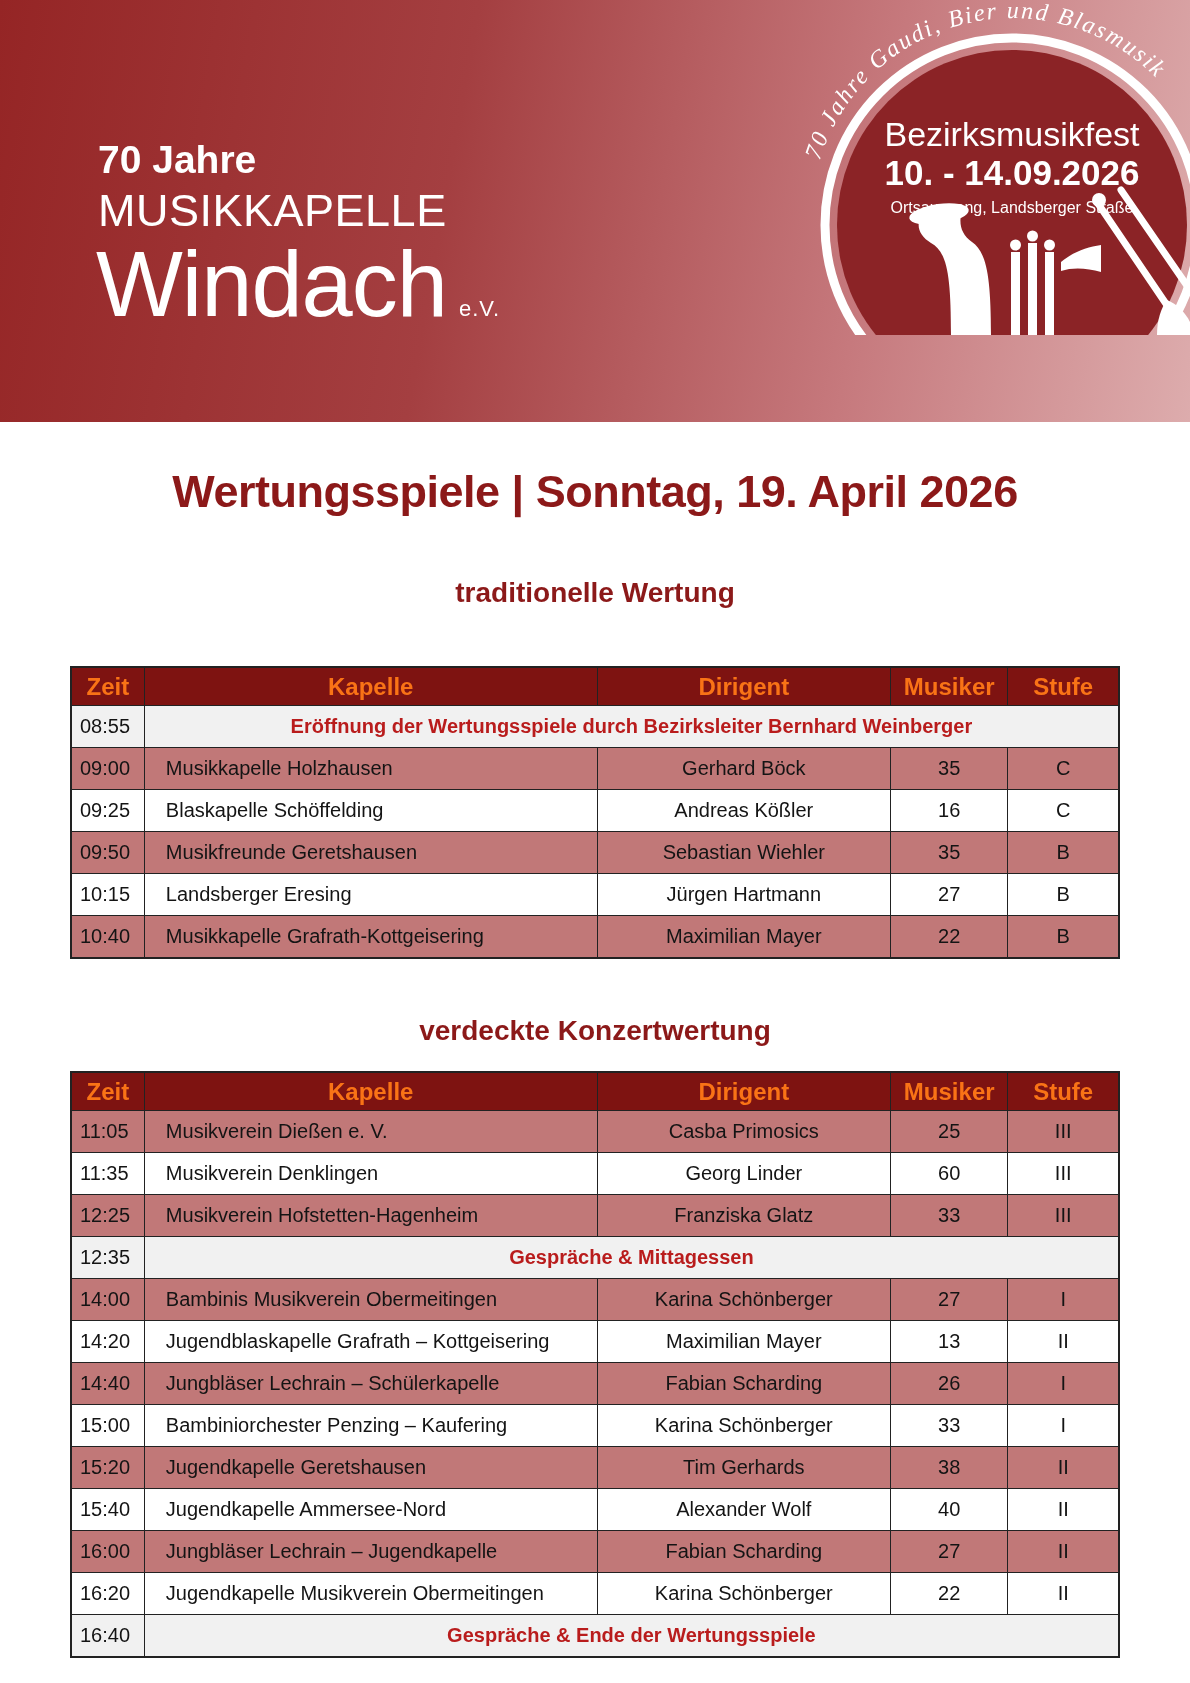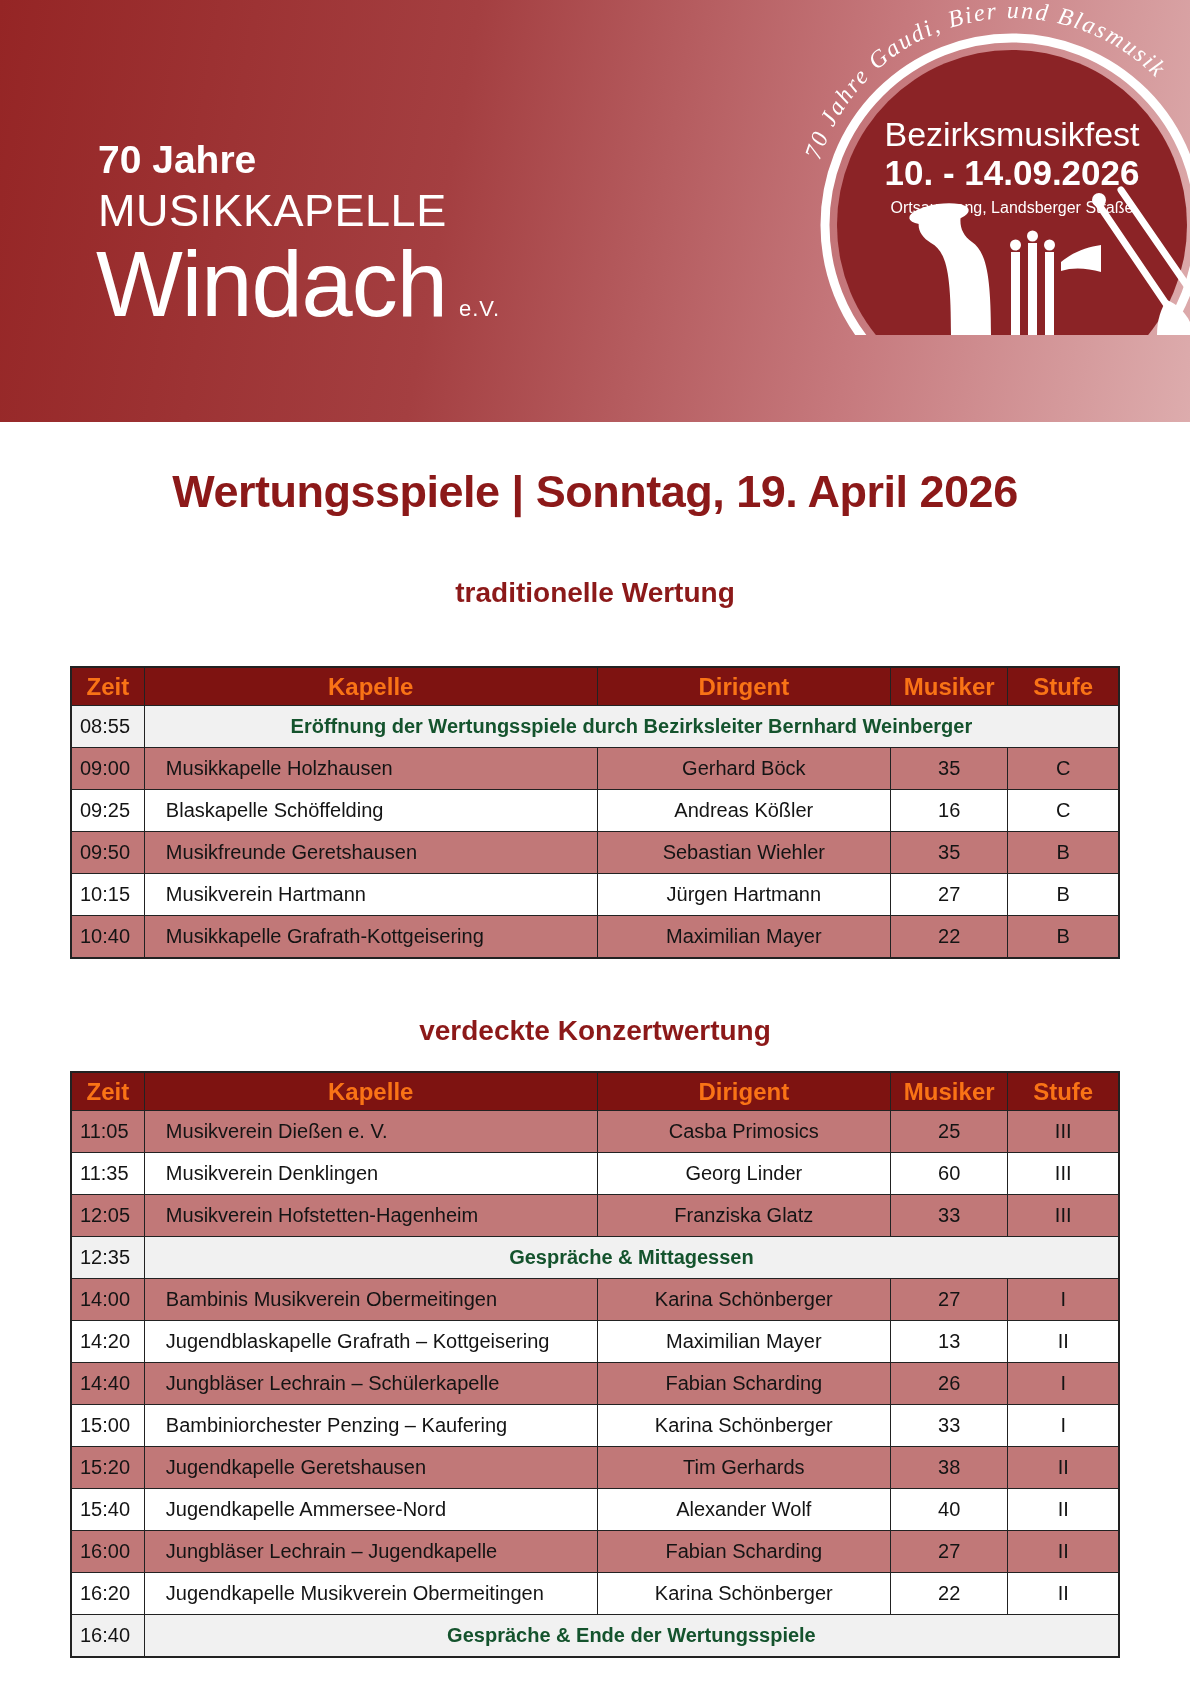"Eröffnung der Wertungsspiele durch" .schedule td.c-note { color: #14532d -> #b91c1c }
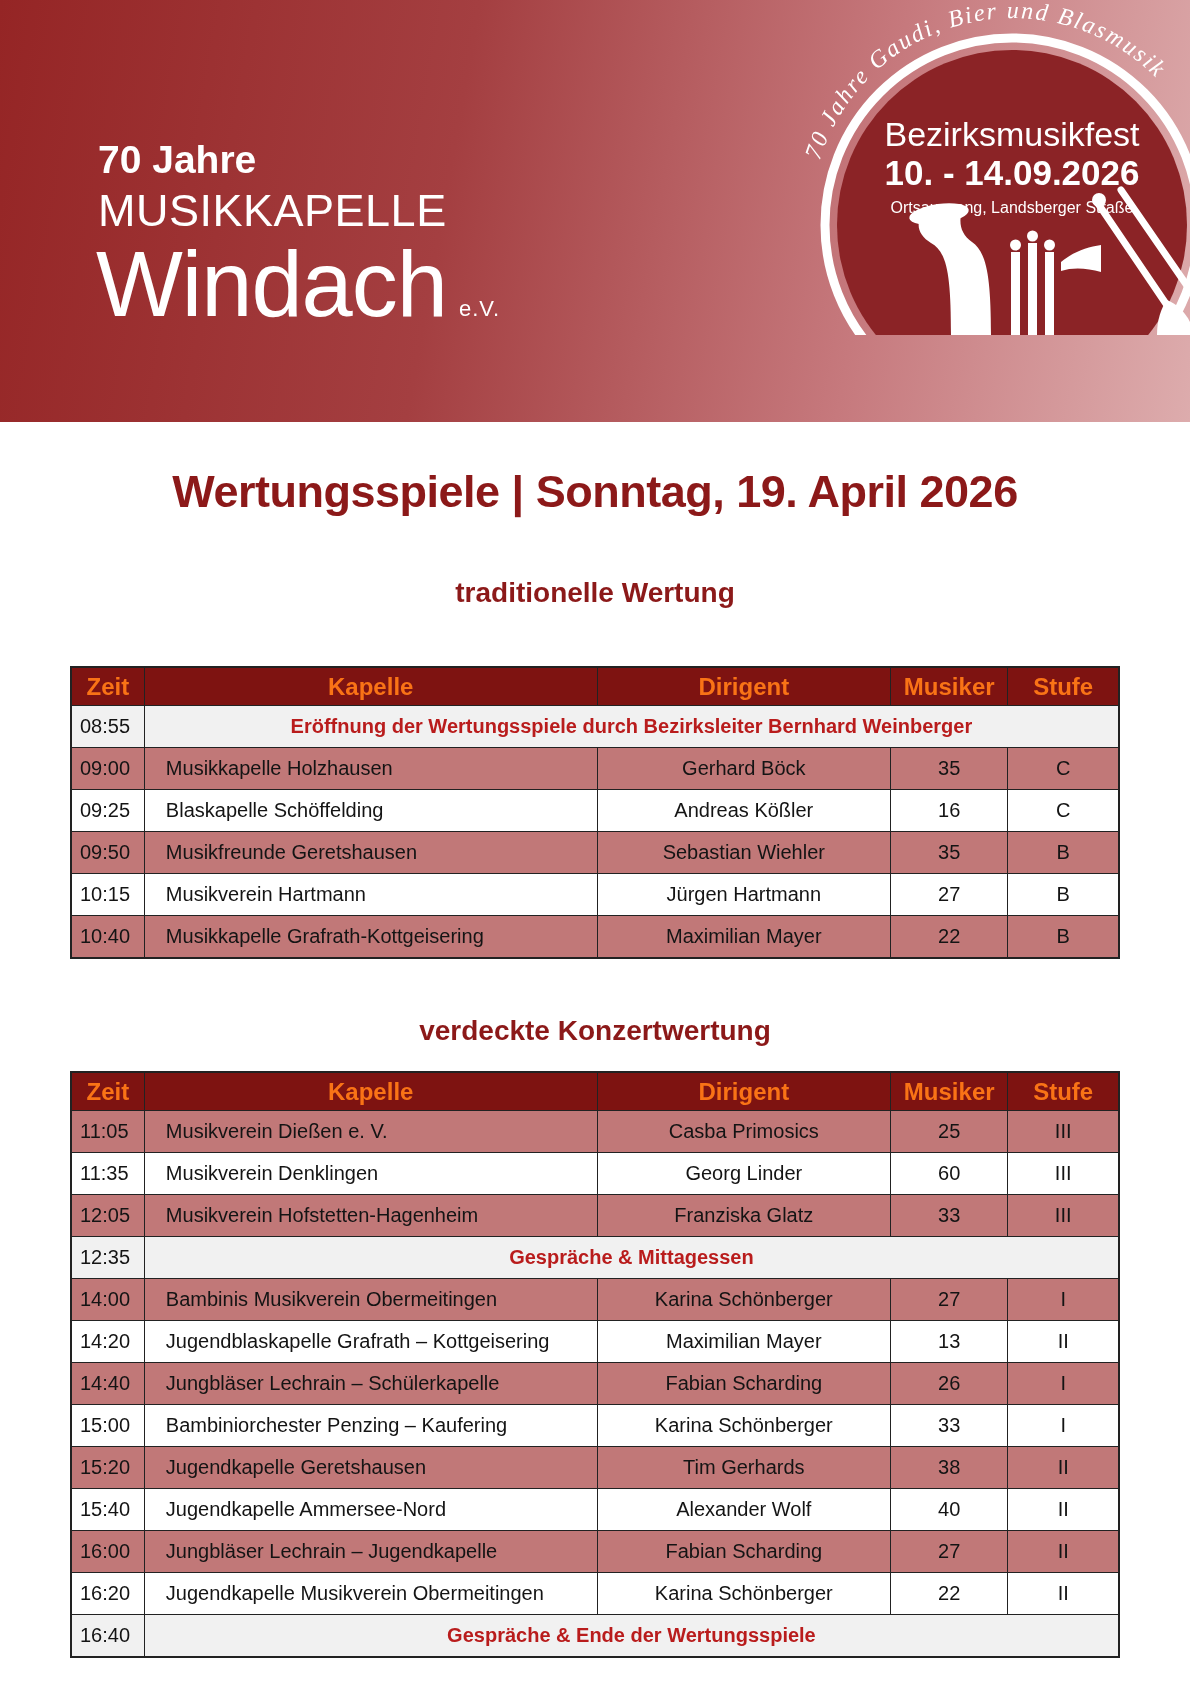"Musikverein Hartmann" td.c-kapelle { text: Musikverein Hartmann -> Landsberger Eresing }
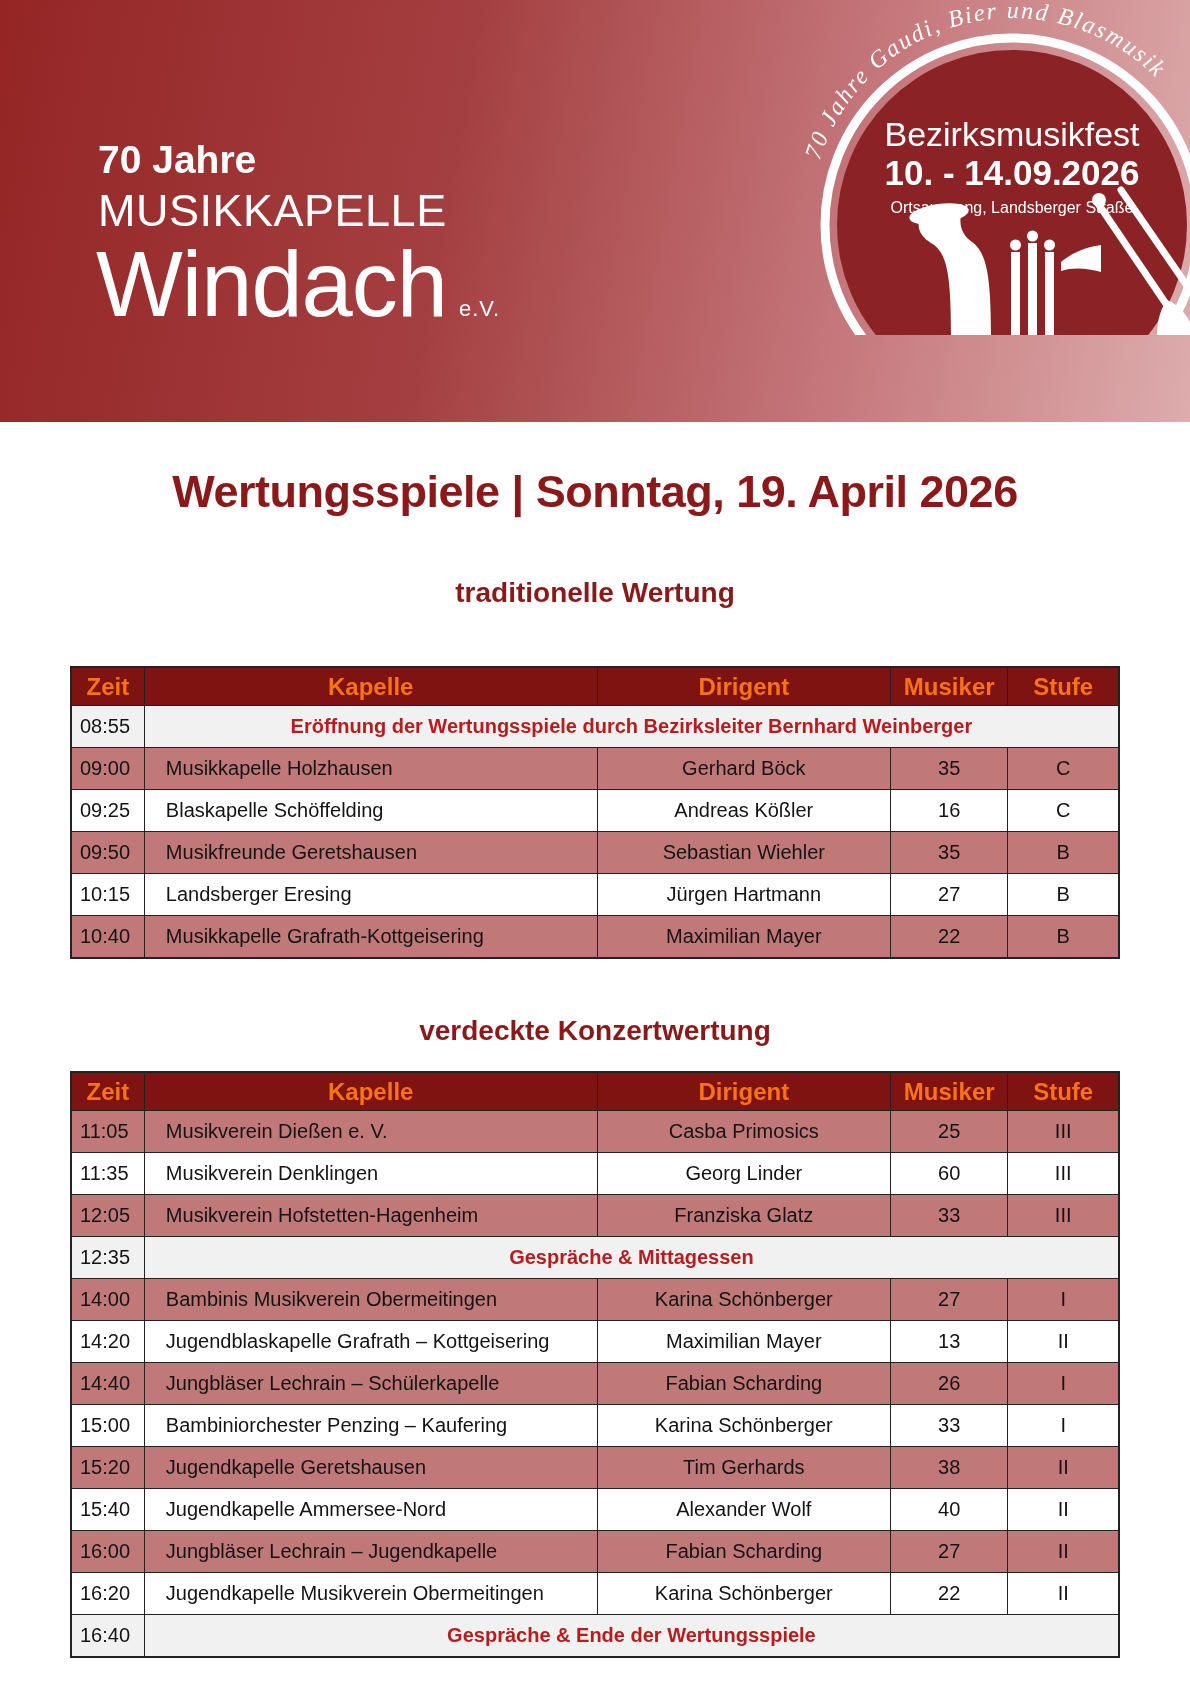"12:05" td.c-zeit { text: 12:05 -> 12:25 }
